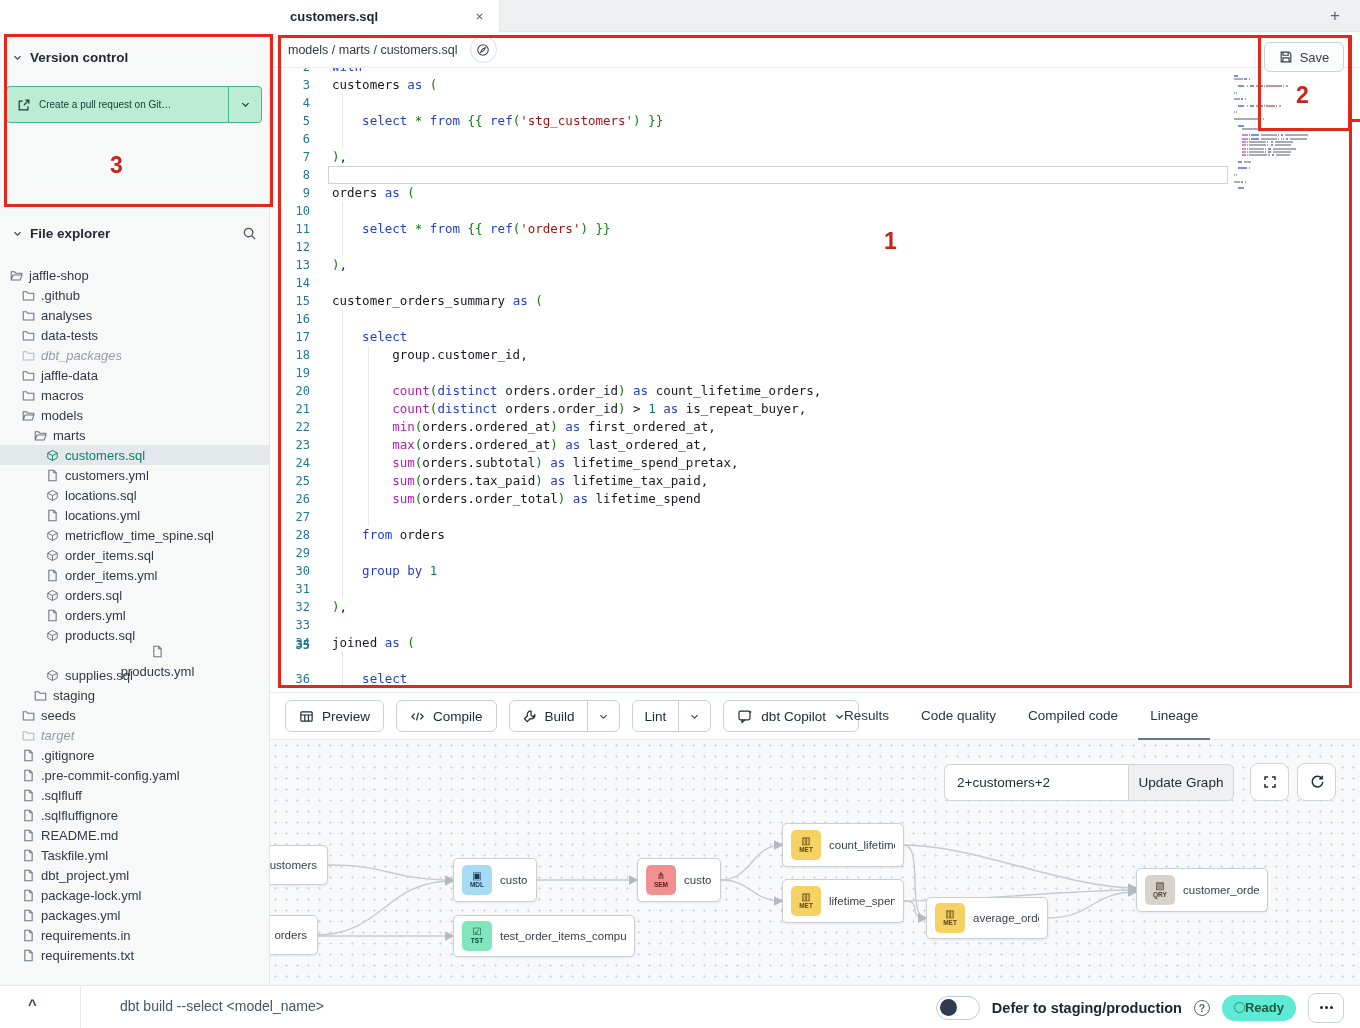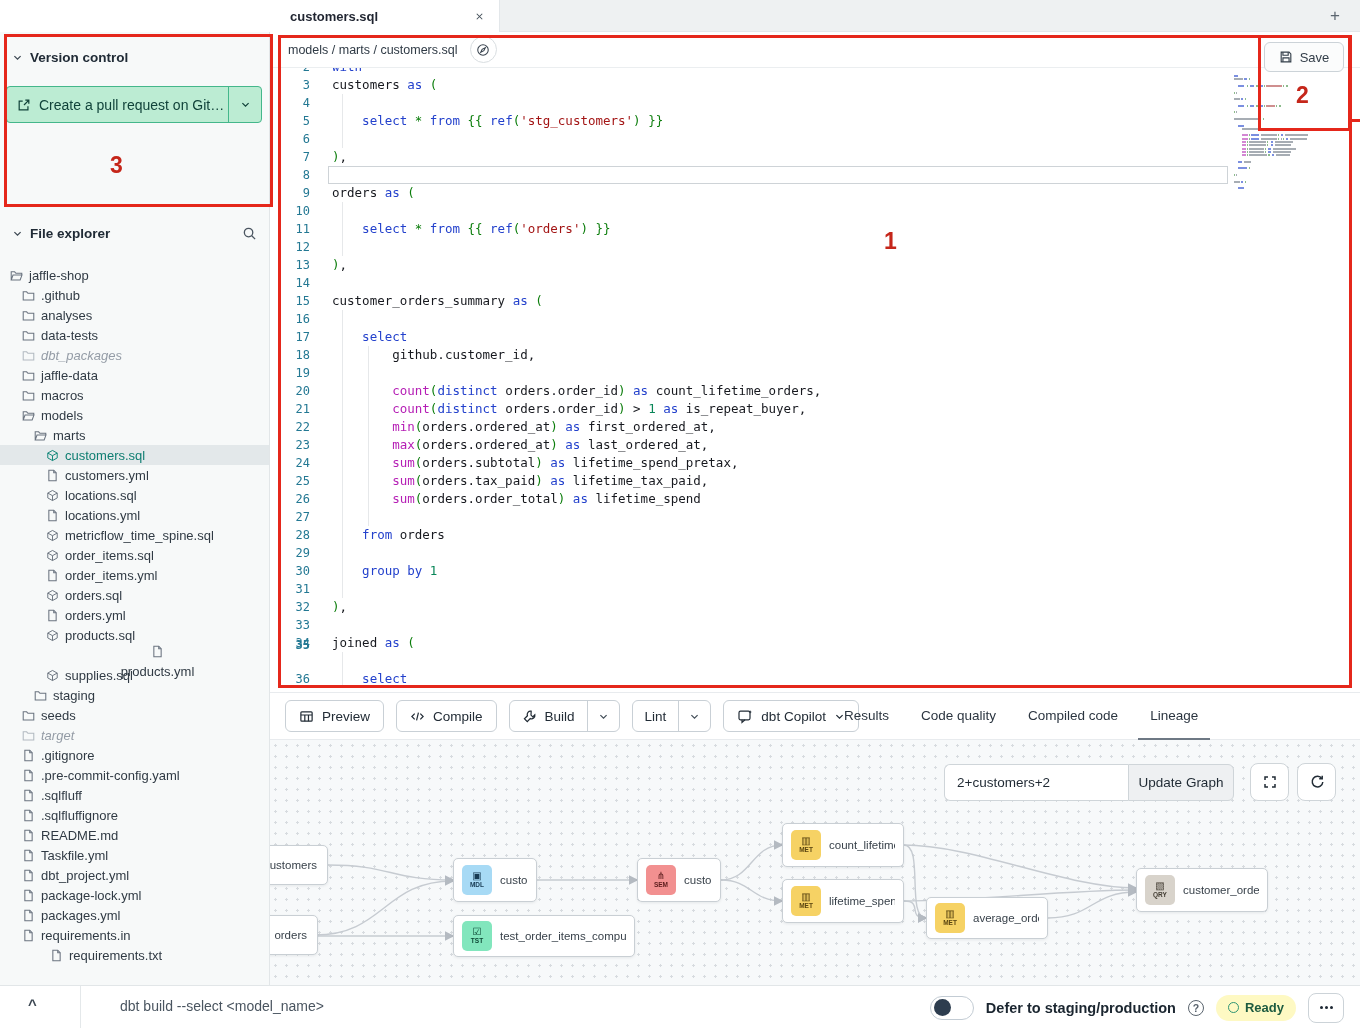"Create a pull request on" .pr-main { font-size: 14px -> 10px }
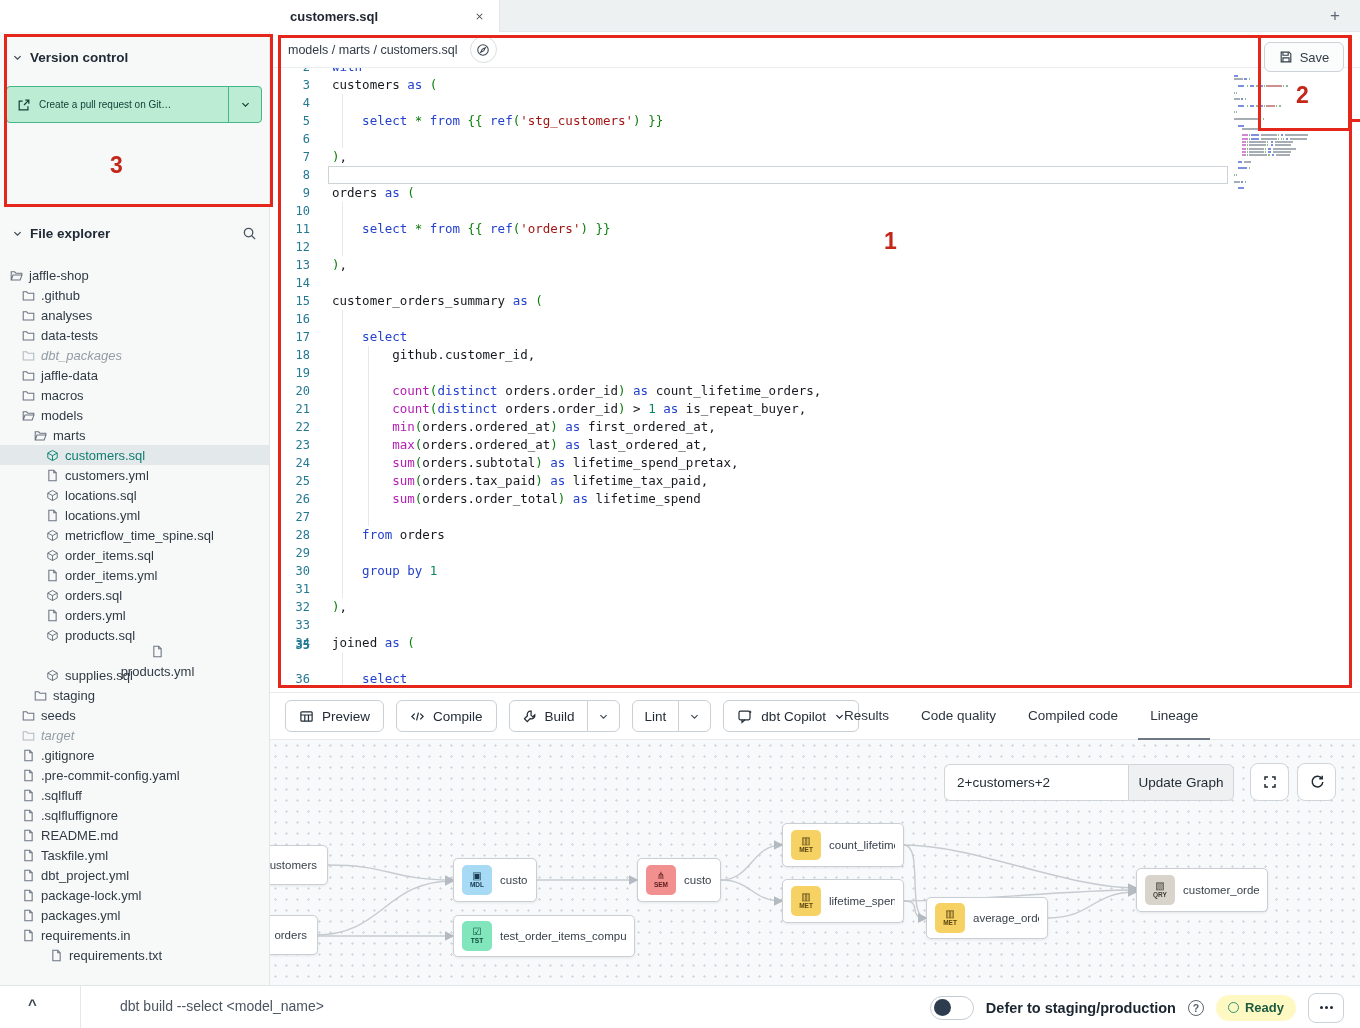"github.customer_id," span.tk-t { text: github.customer -> group.customer }
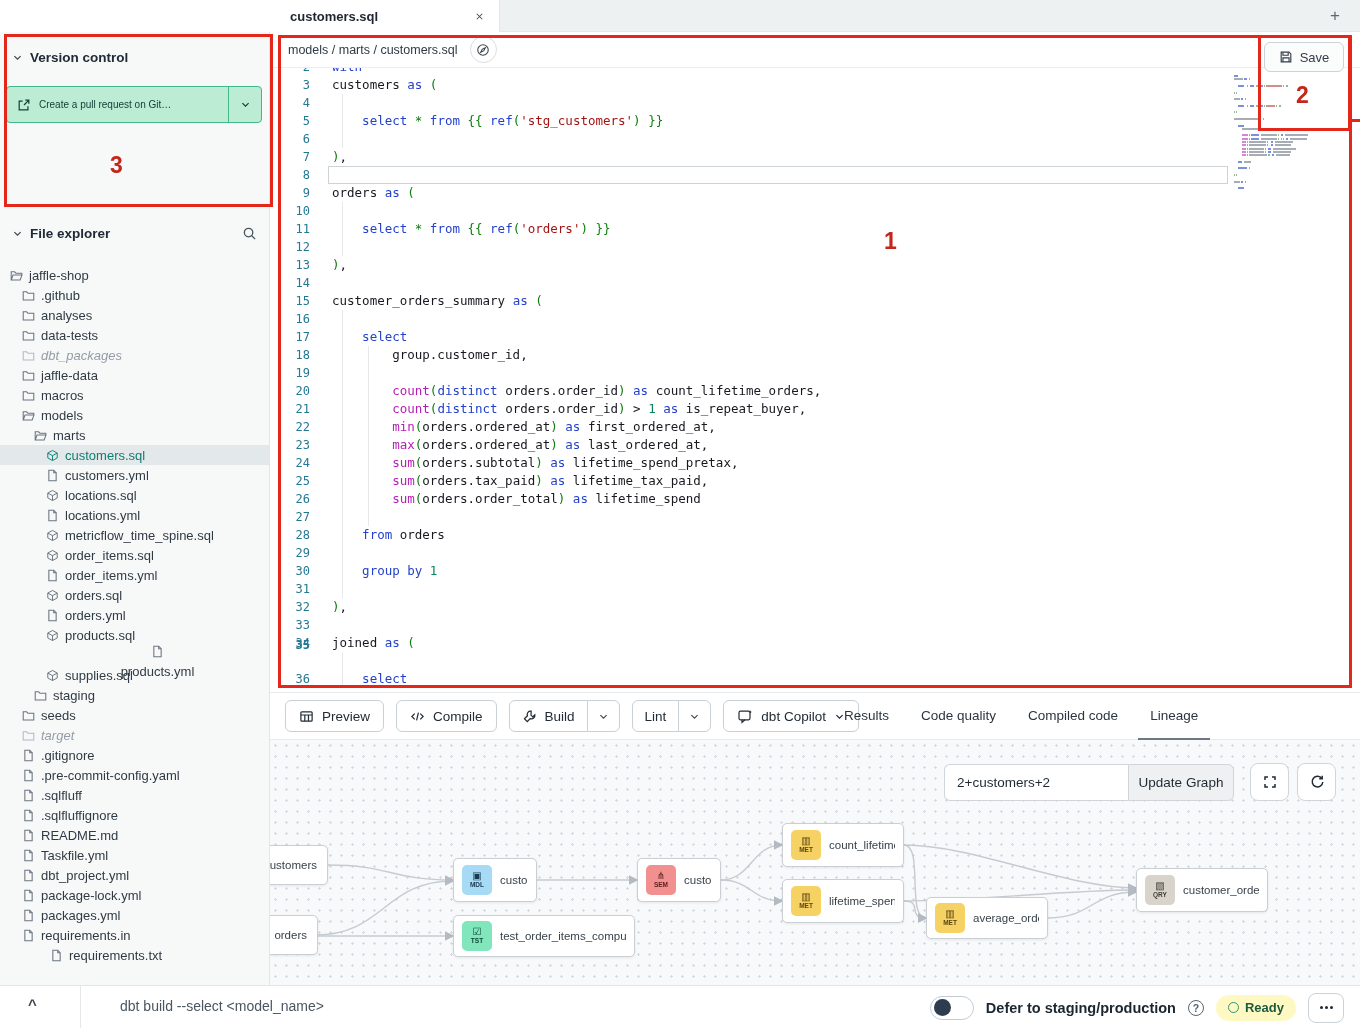"requirements.txt" div.trow { margin-left: 28px -> none }
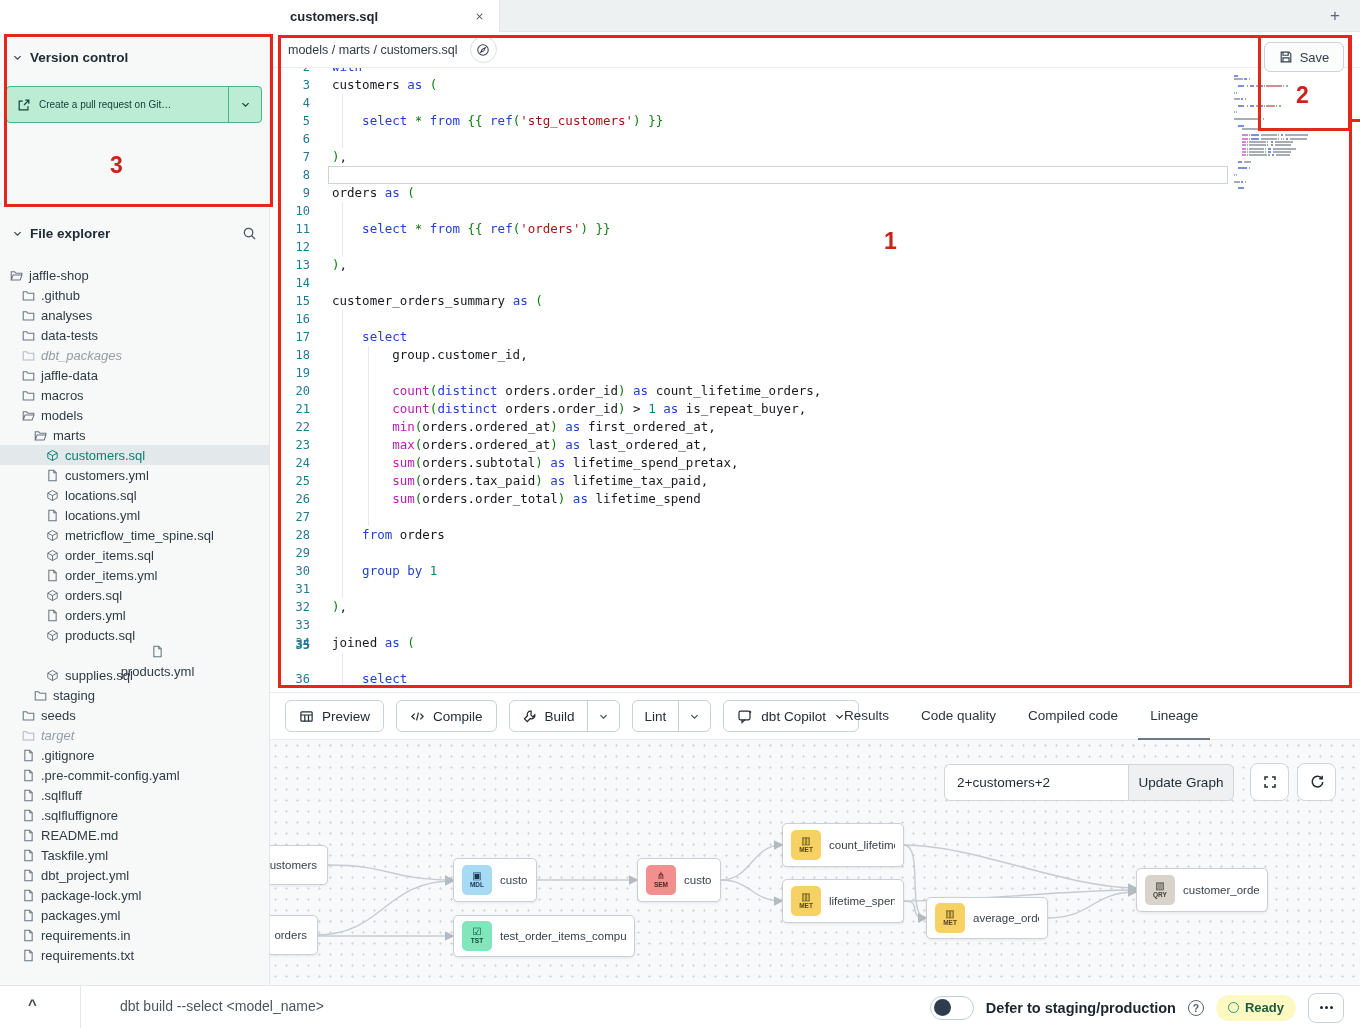"Ready" .ready-pill { background: #fef9c3 -> #5eead4; gap: 6px -> none }
